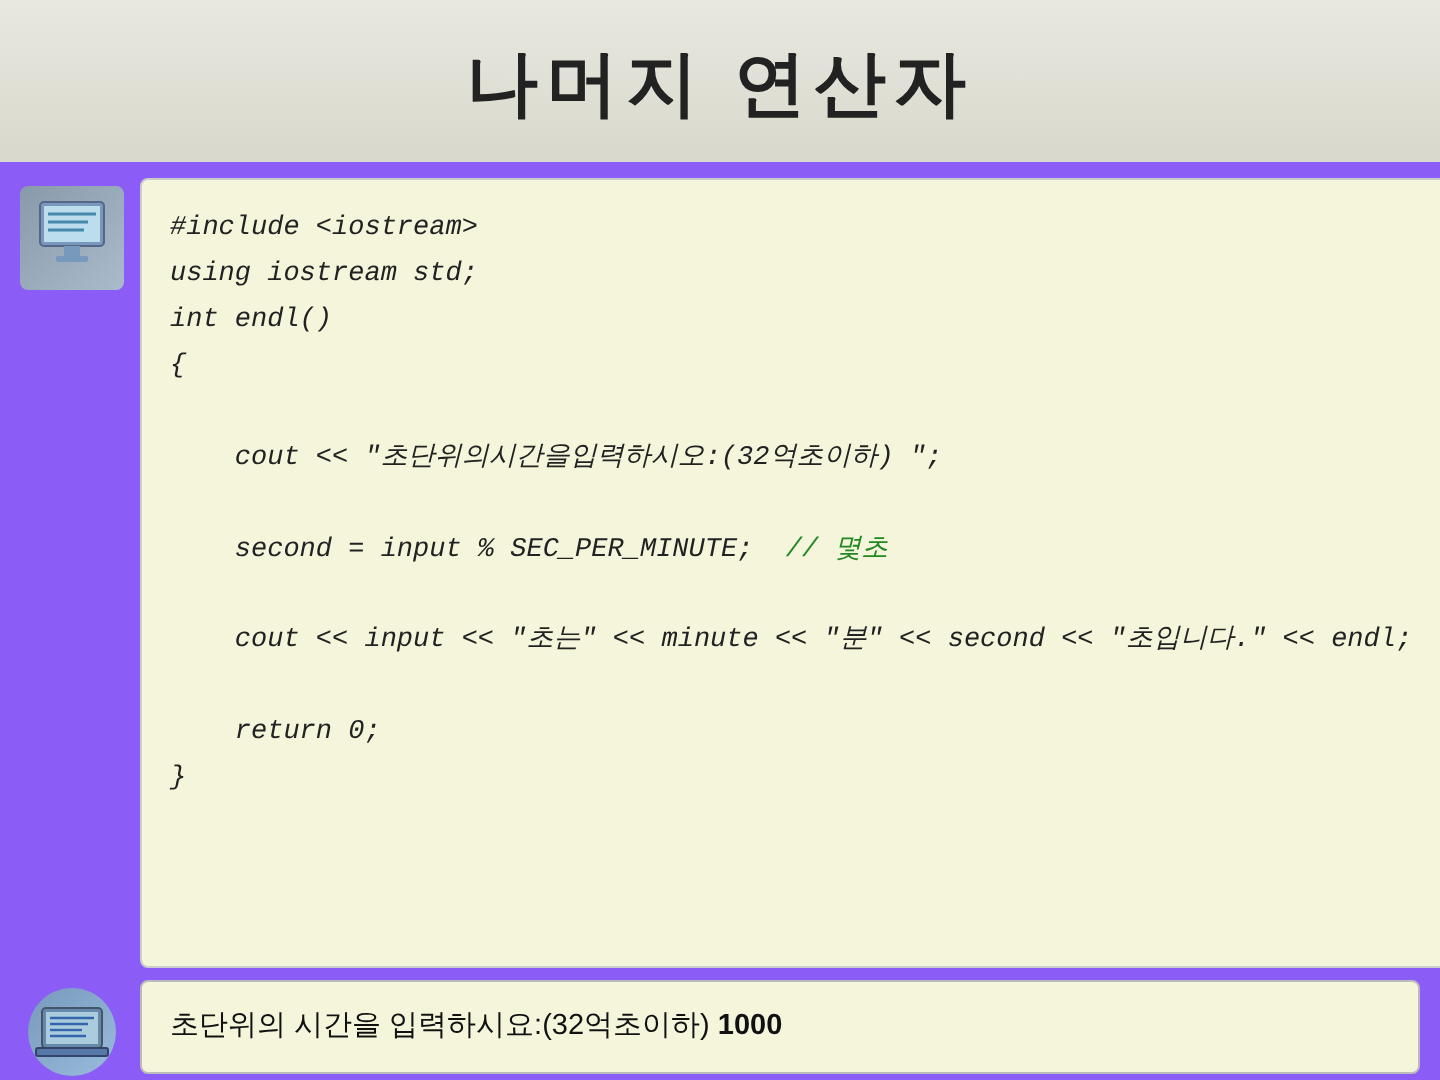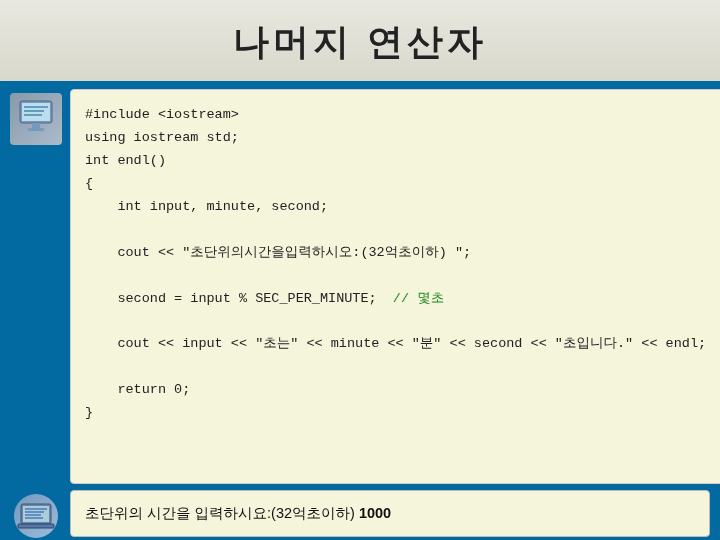"나머지 연산자" .page-wrapper { background: #0369a1 -> #8b5cf6 }
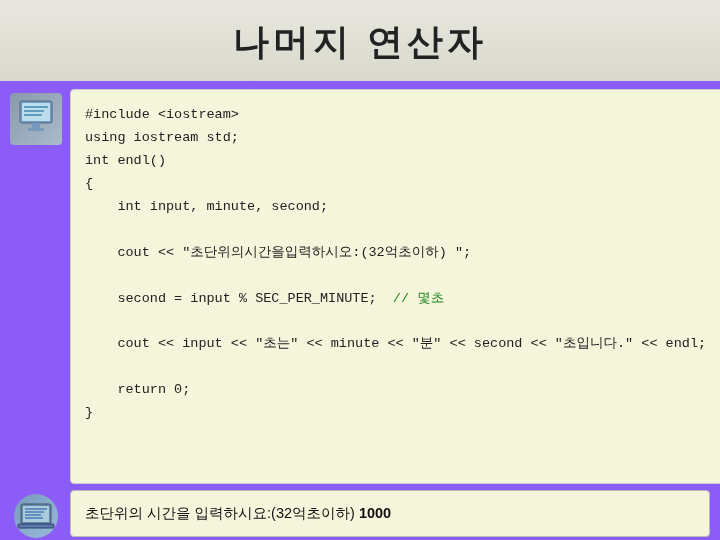"#include <iostream>" .main-area { font-style: none -> italic }
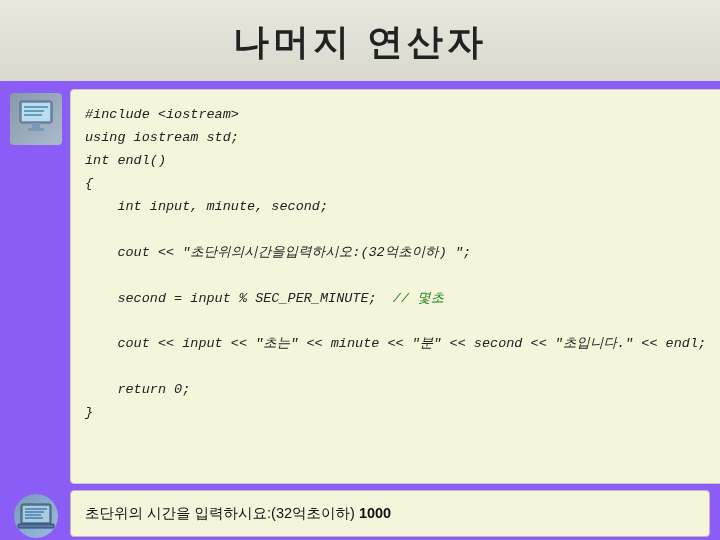"int input, minute, second;" span.code-line { html: <span> int input, minute, second;</span> -> none }
